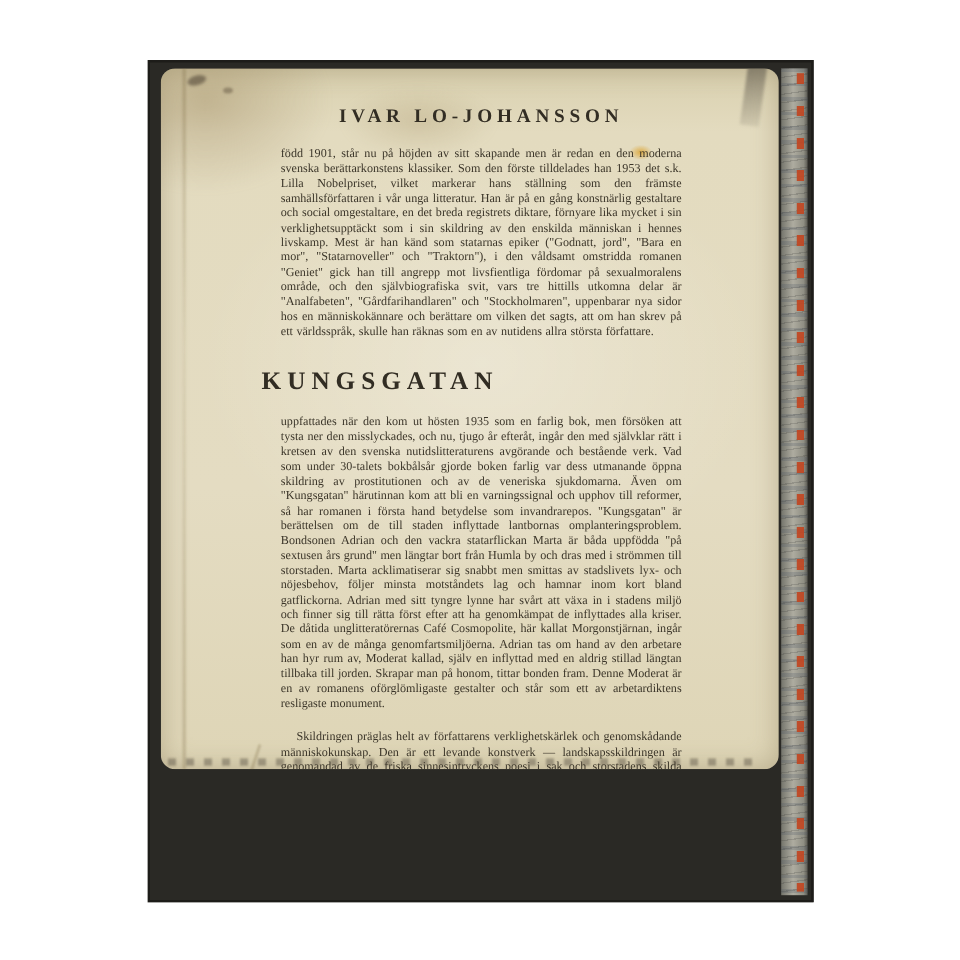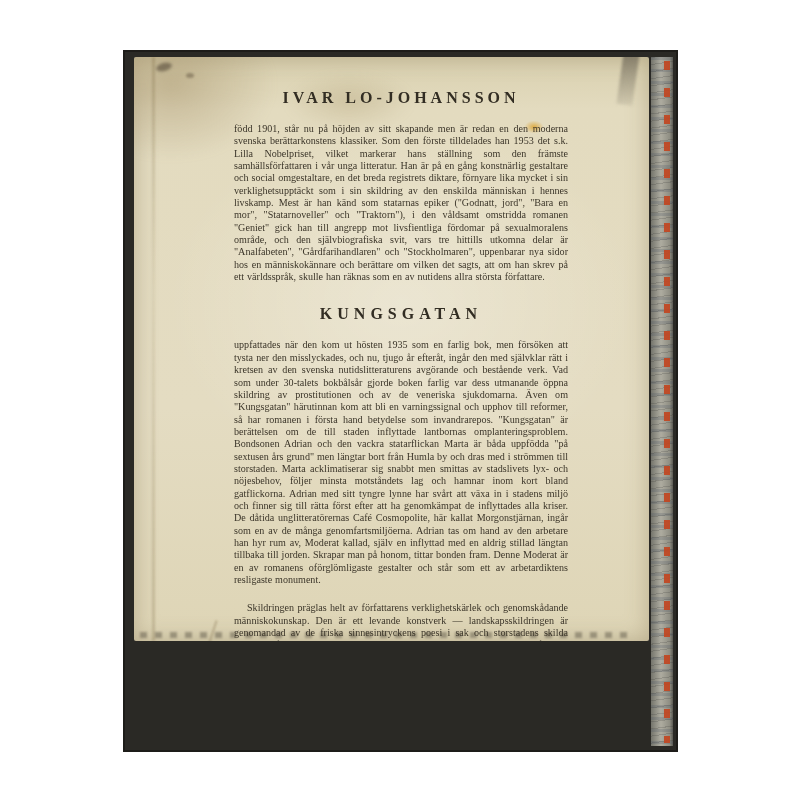"IVAR LO-JOHANSSON" .paper { border-radius: 2px -> 12px }
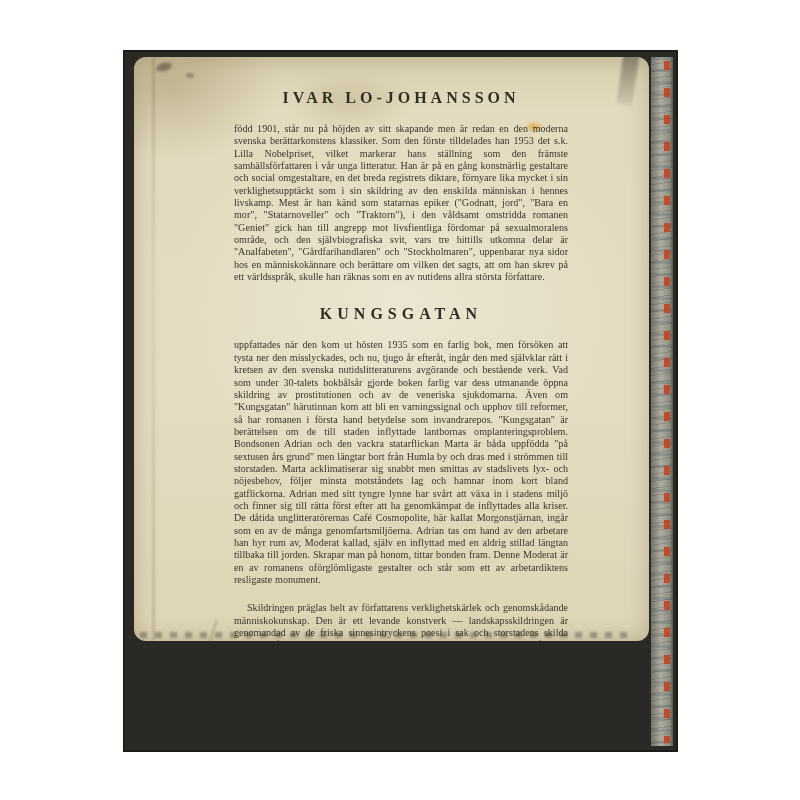"KUNGSGATAN" .title-heading { font-size: 16px -> 21px; text-align: center -> none }
